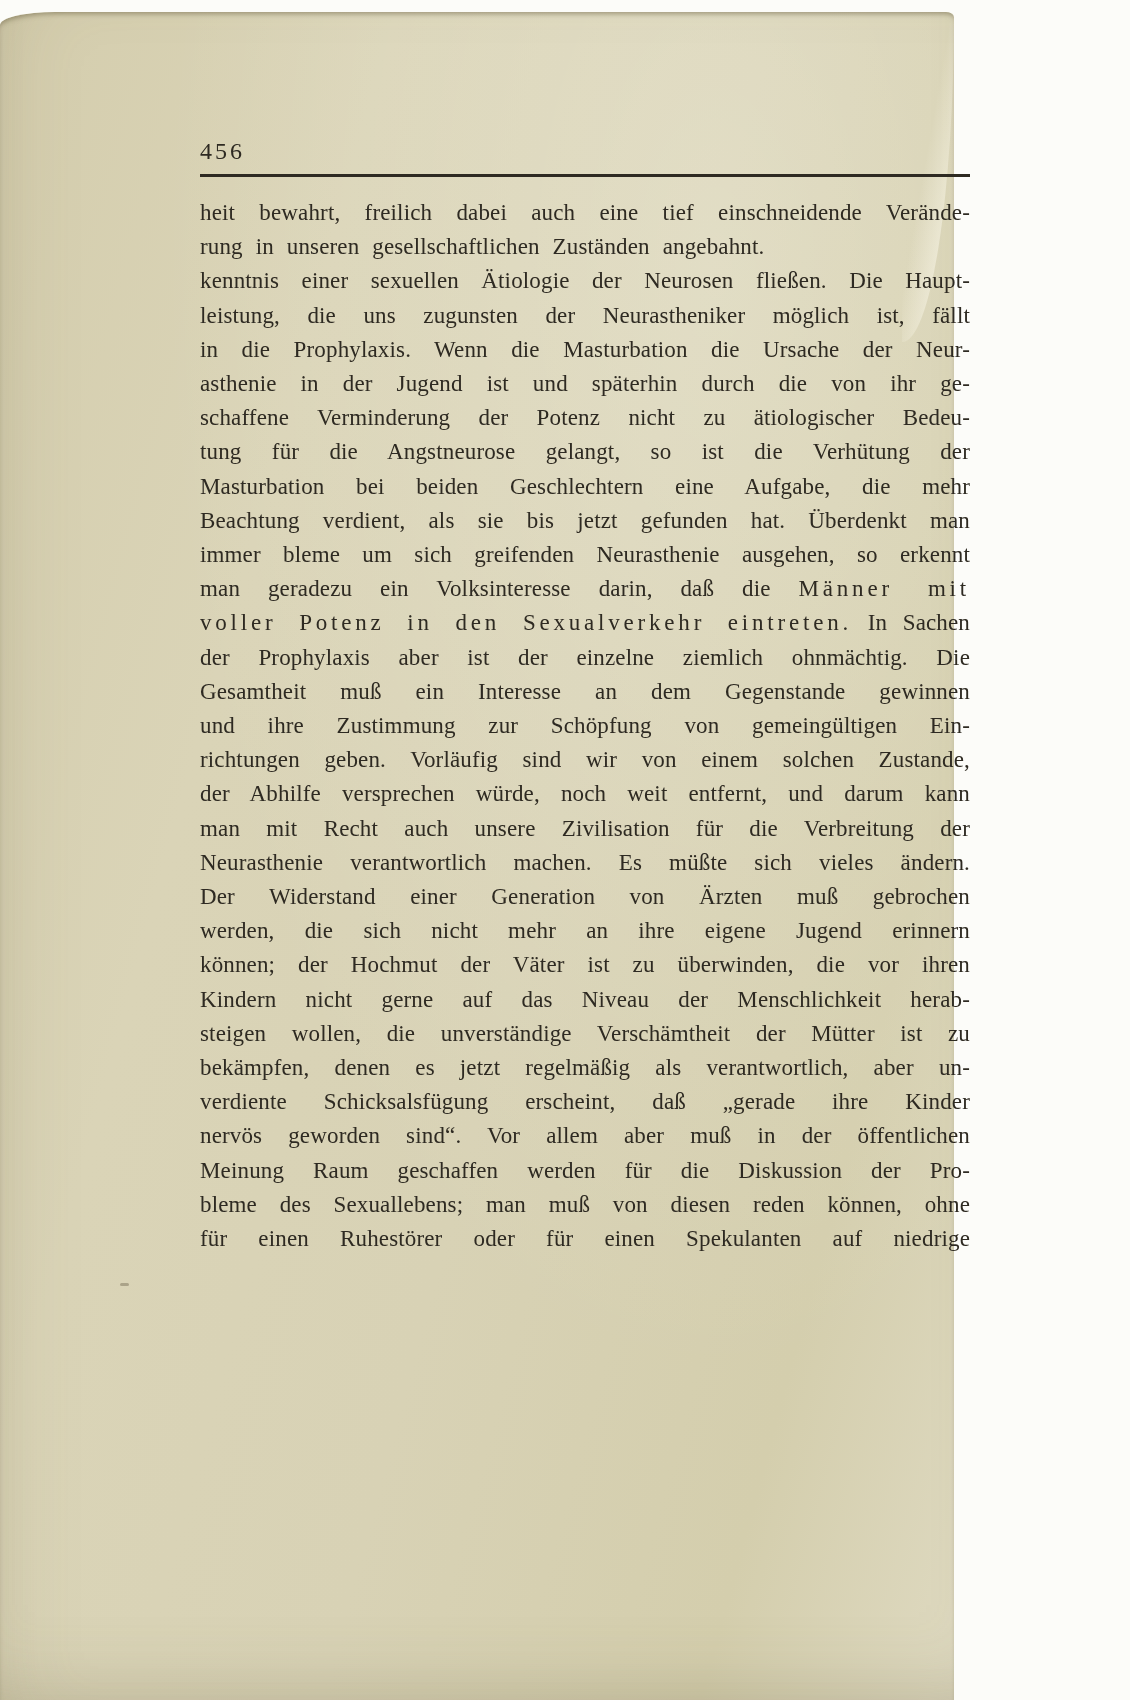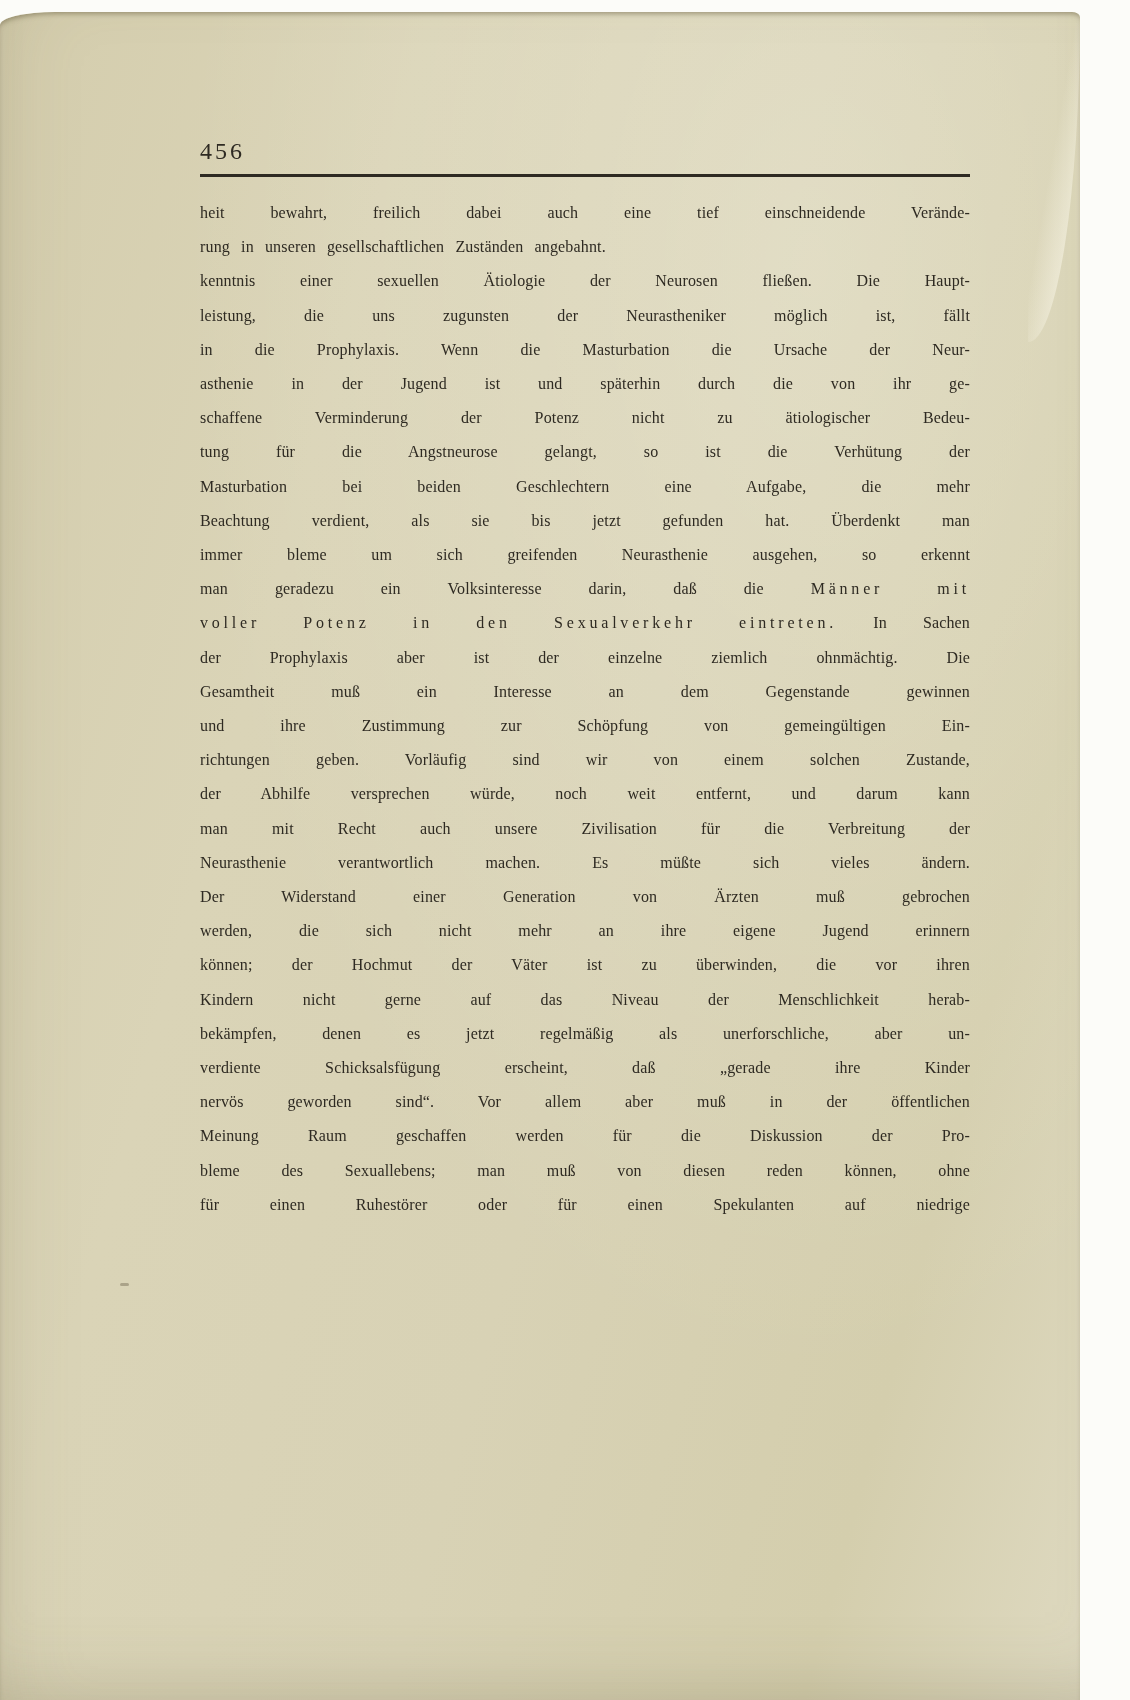"456" .scan { width: 1080px -> 954px }
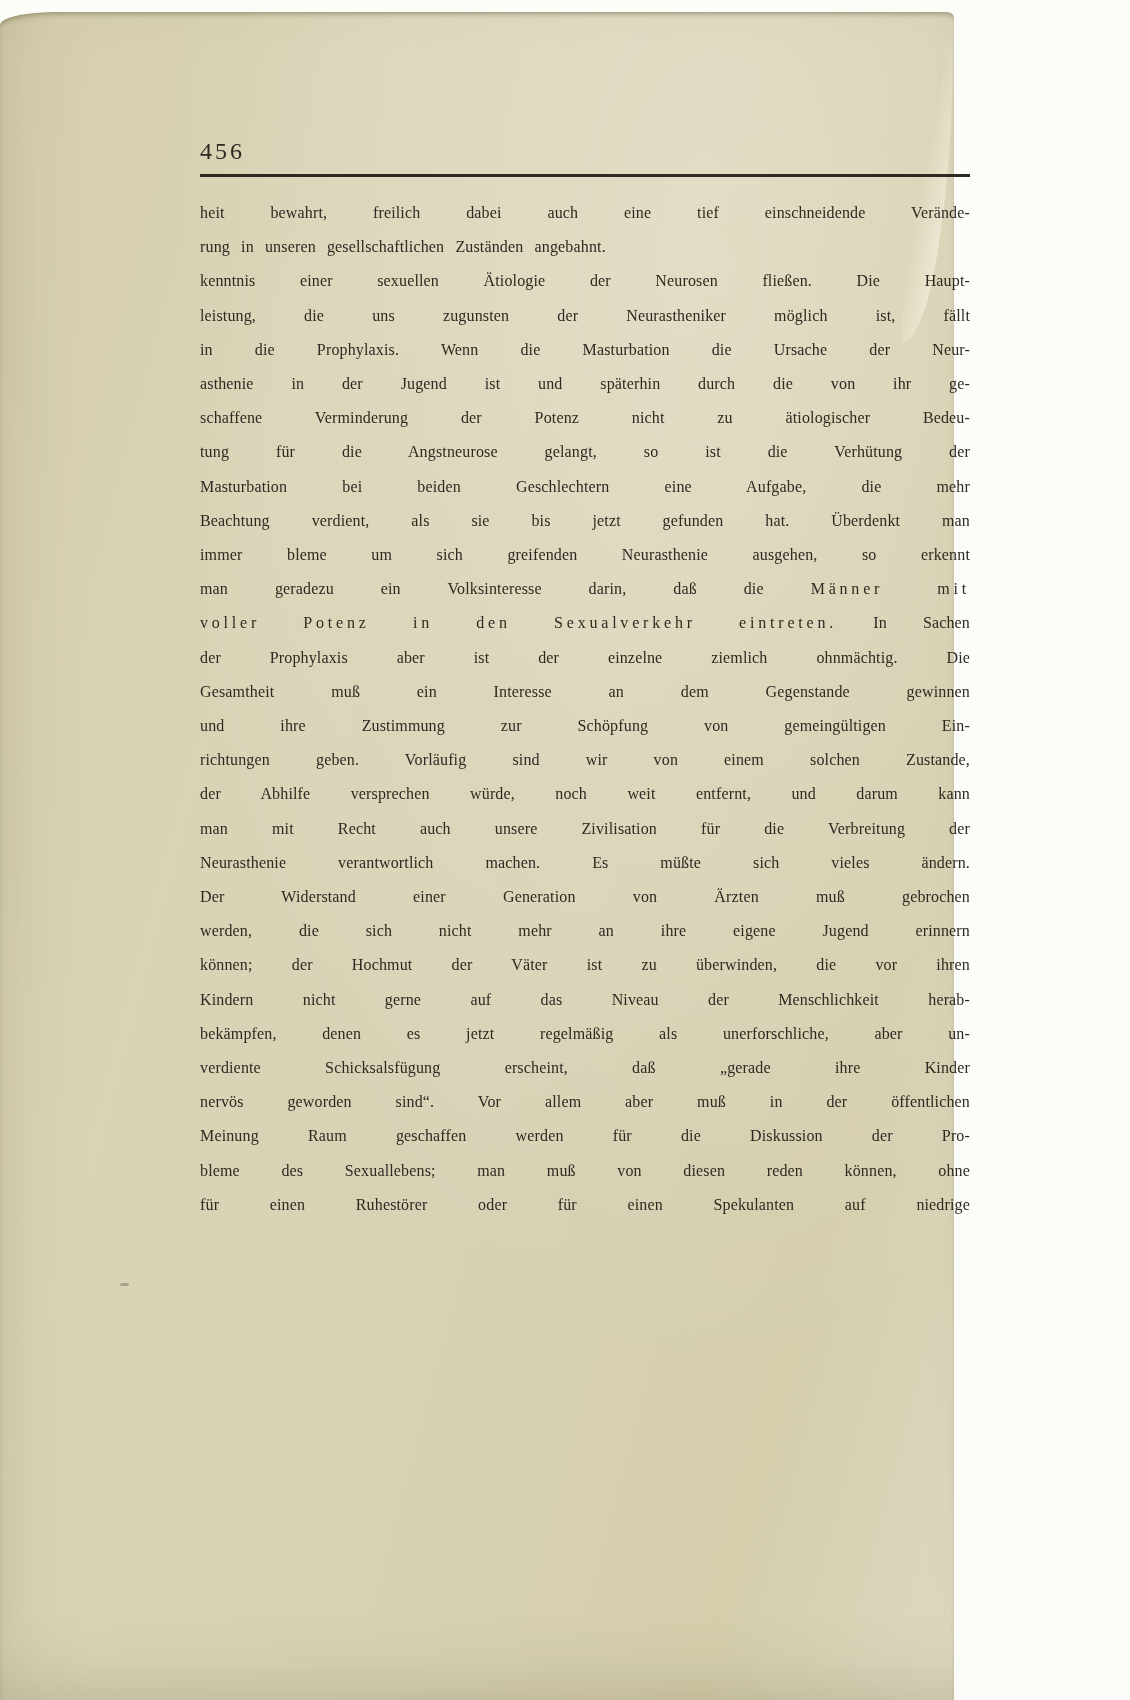"heit bewahrt, freilich dabei auch" .textcol { font-size: 16px -> 23px }
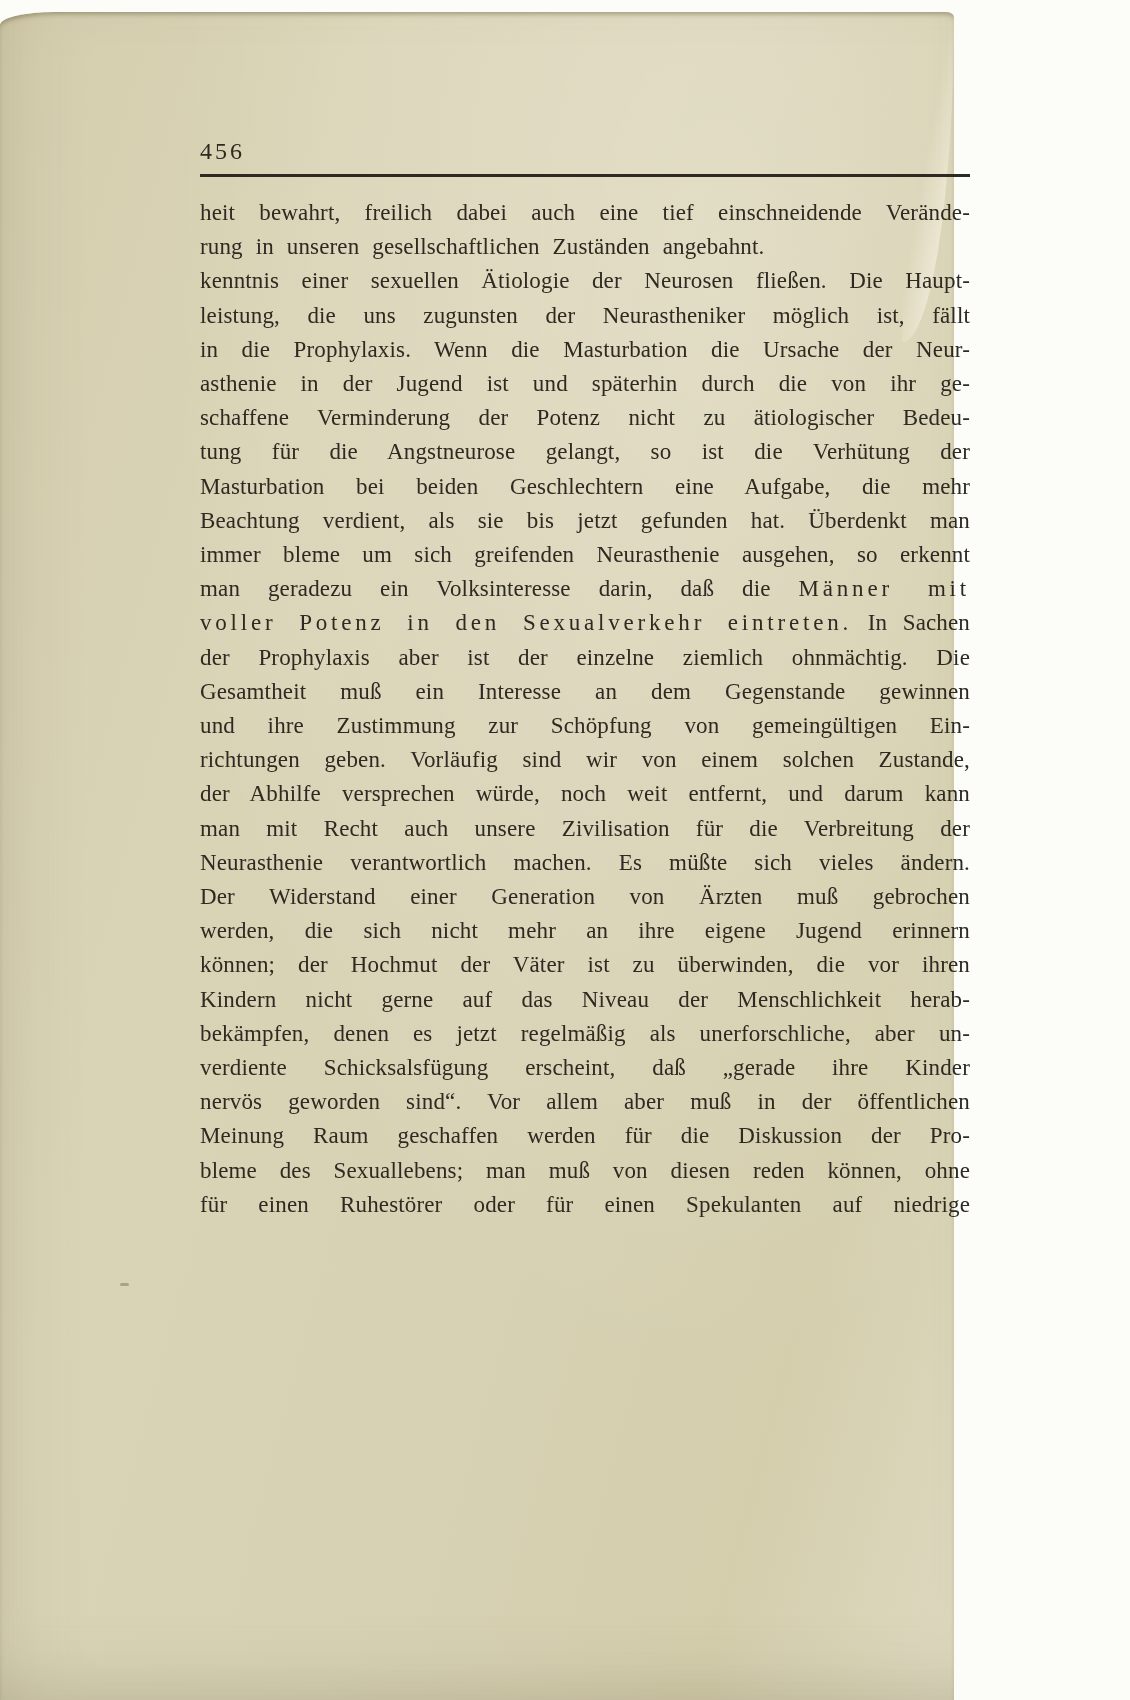"steigen wollen, die unverständige" div.line { html: none -> <div><span>steigen wollen, die unverständige Verschämtheit der Mütter ist zu</span></div> }
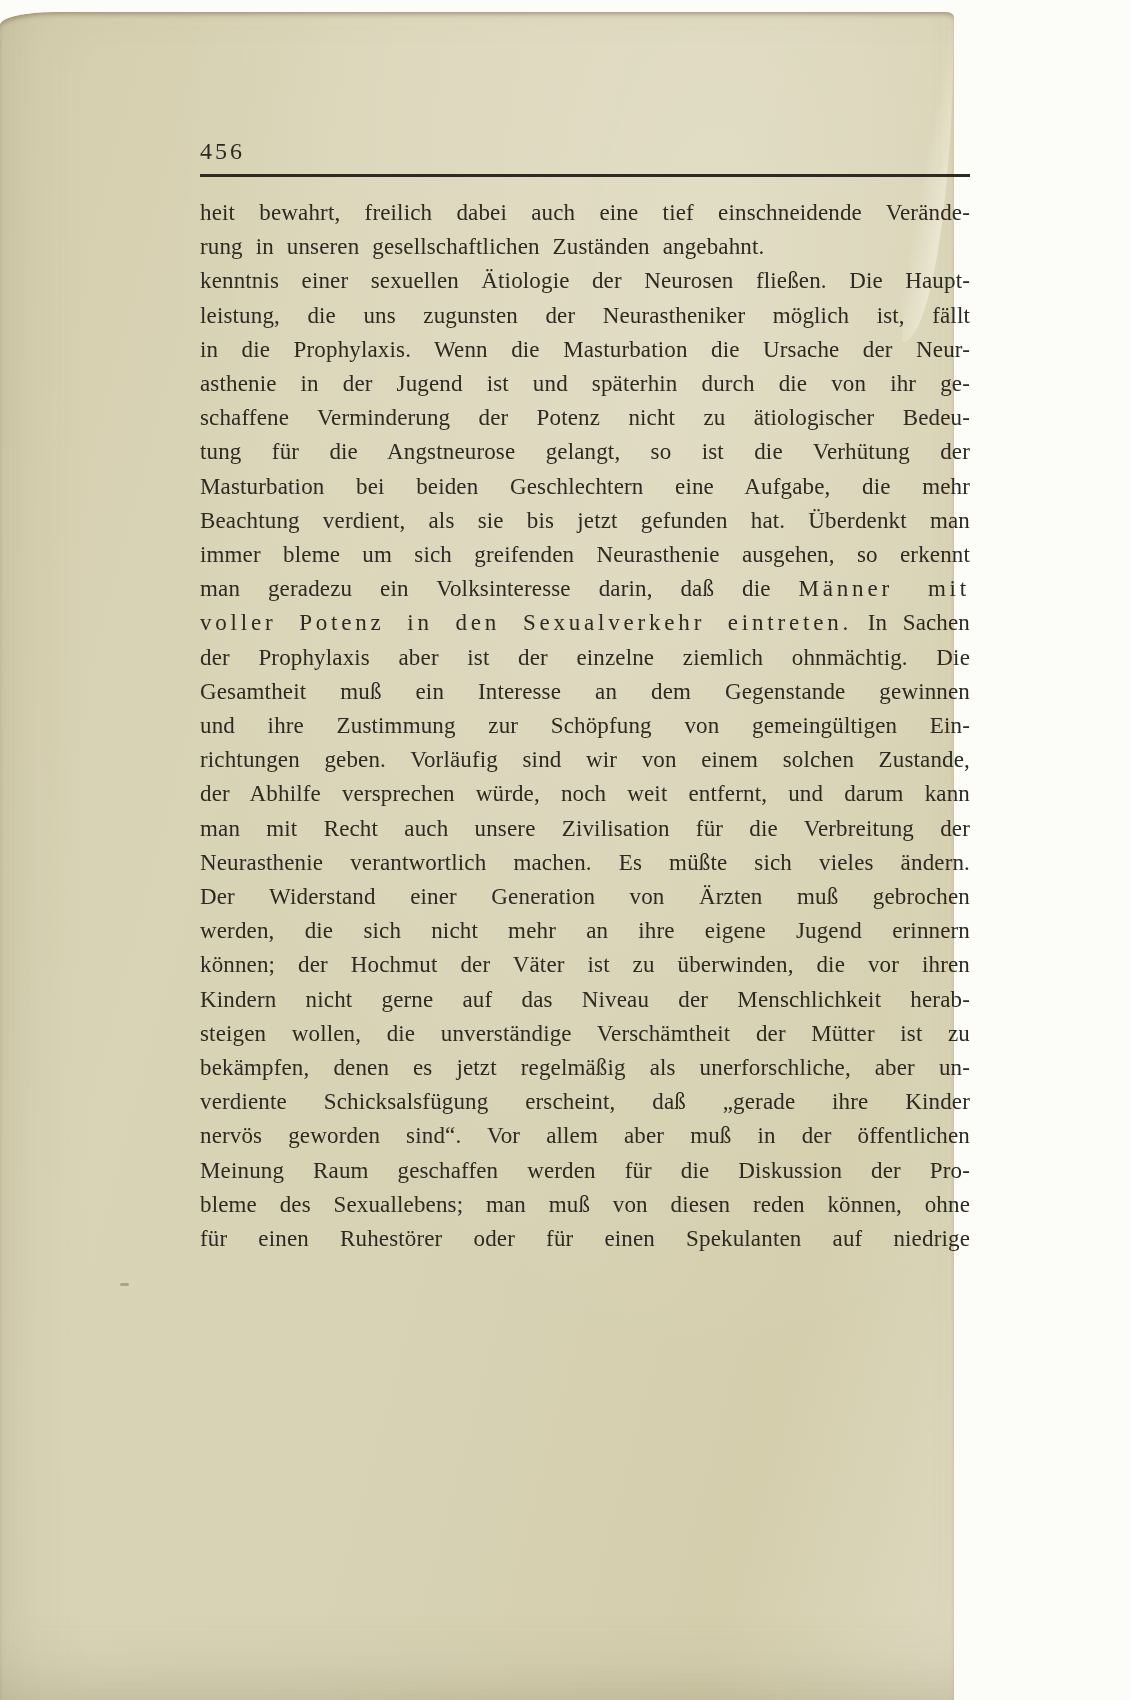"bekämpfen, denen es jetzt regelmäßig" span { text: unerforschliche -> verantwortlich }
